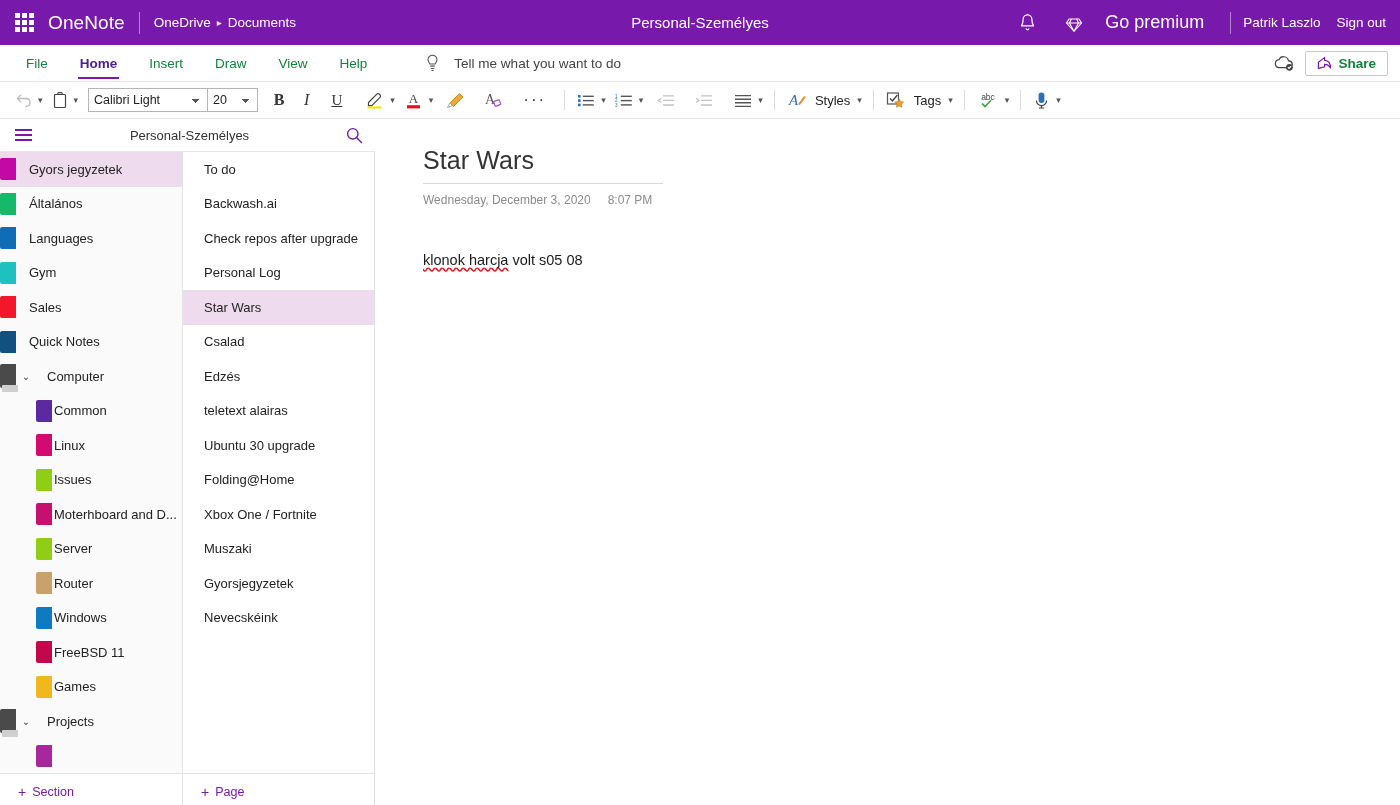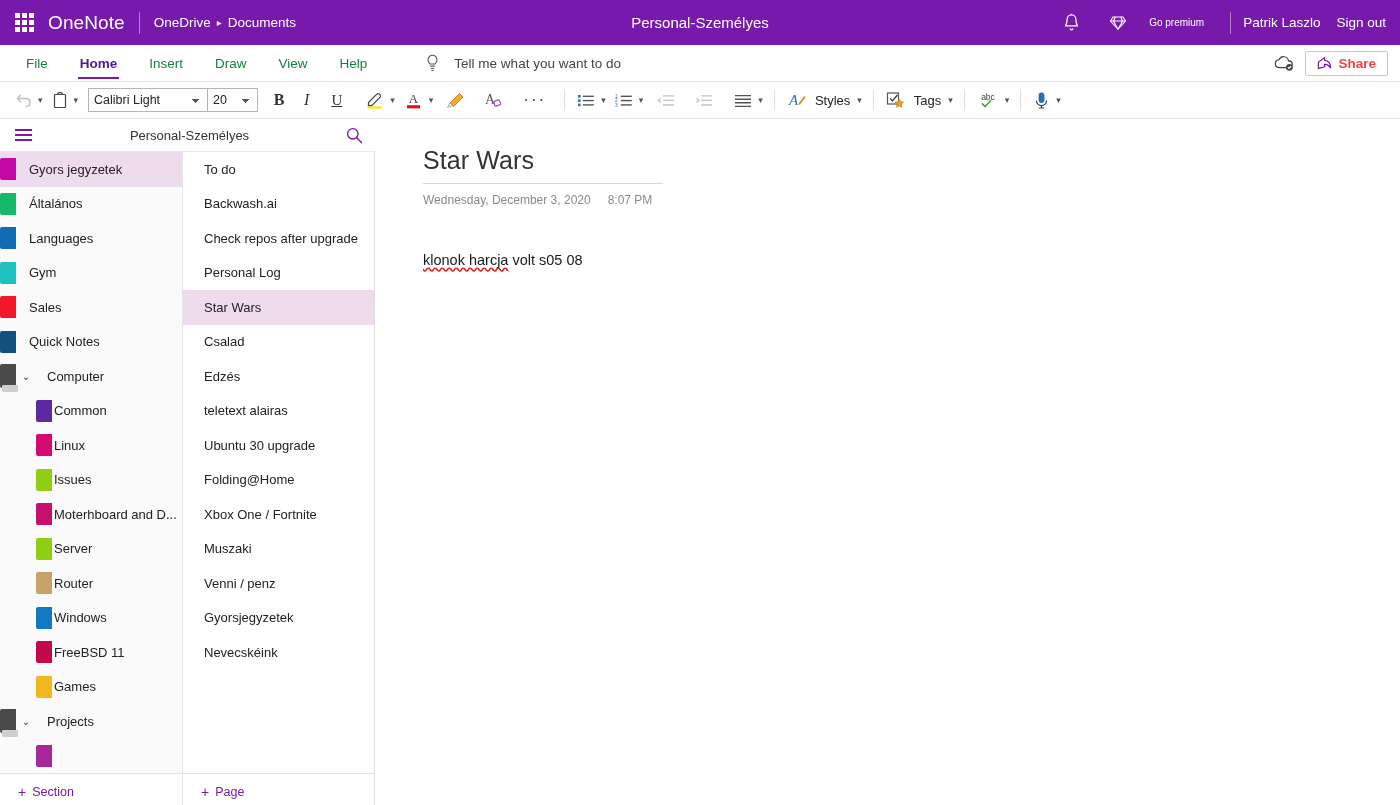"Go premium" .premium { align-items: center -> flex-end; font-size: 10px -> 18px }
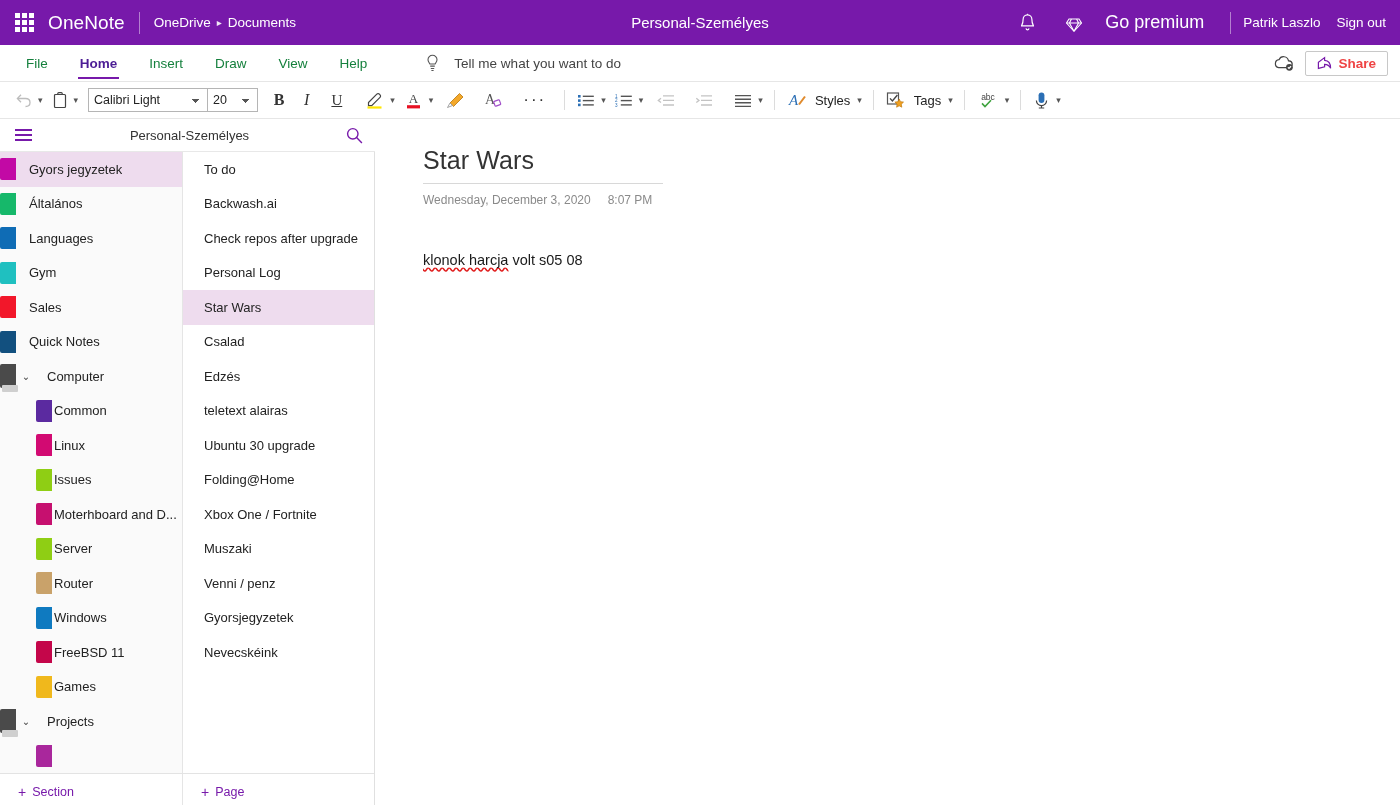"Share" .share-btn { color: #ef4444 -> #15803d }
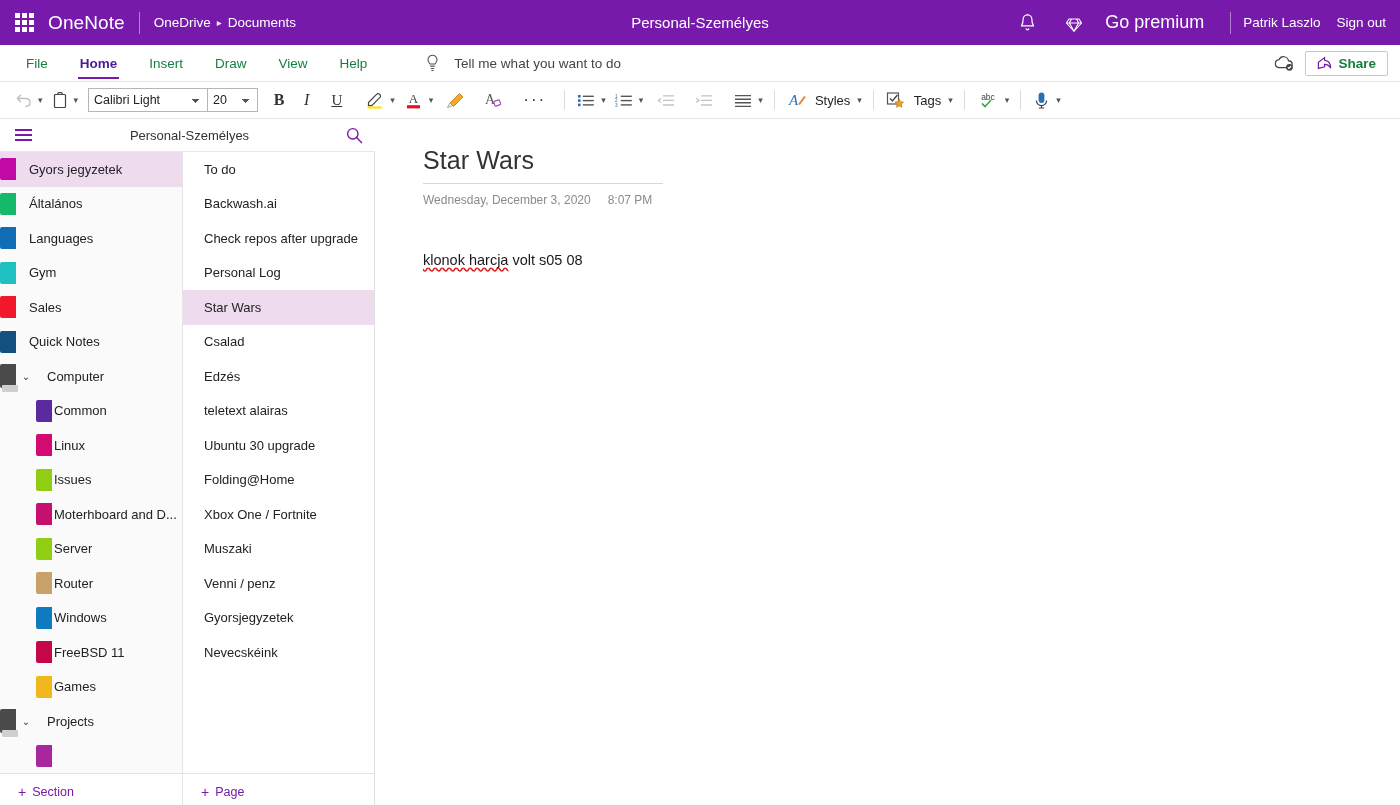"Venni / penz" div.page-row { html: <div> <span>Venni / penz</span> </div> -> none }
